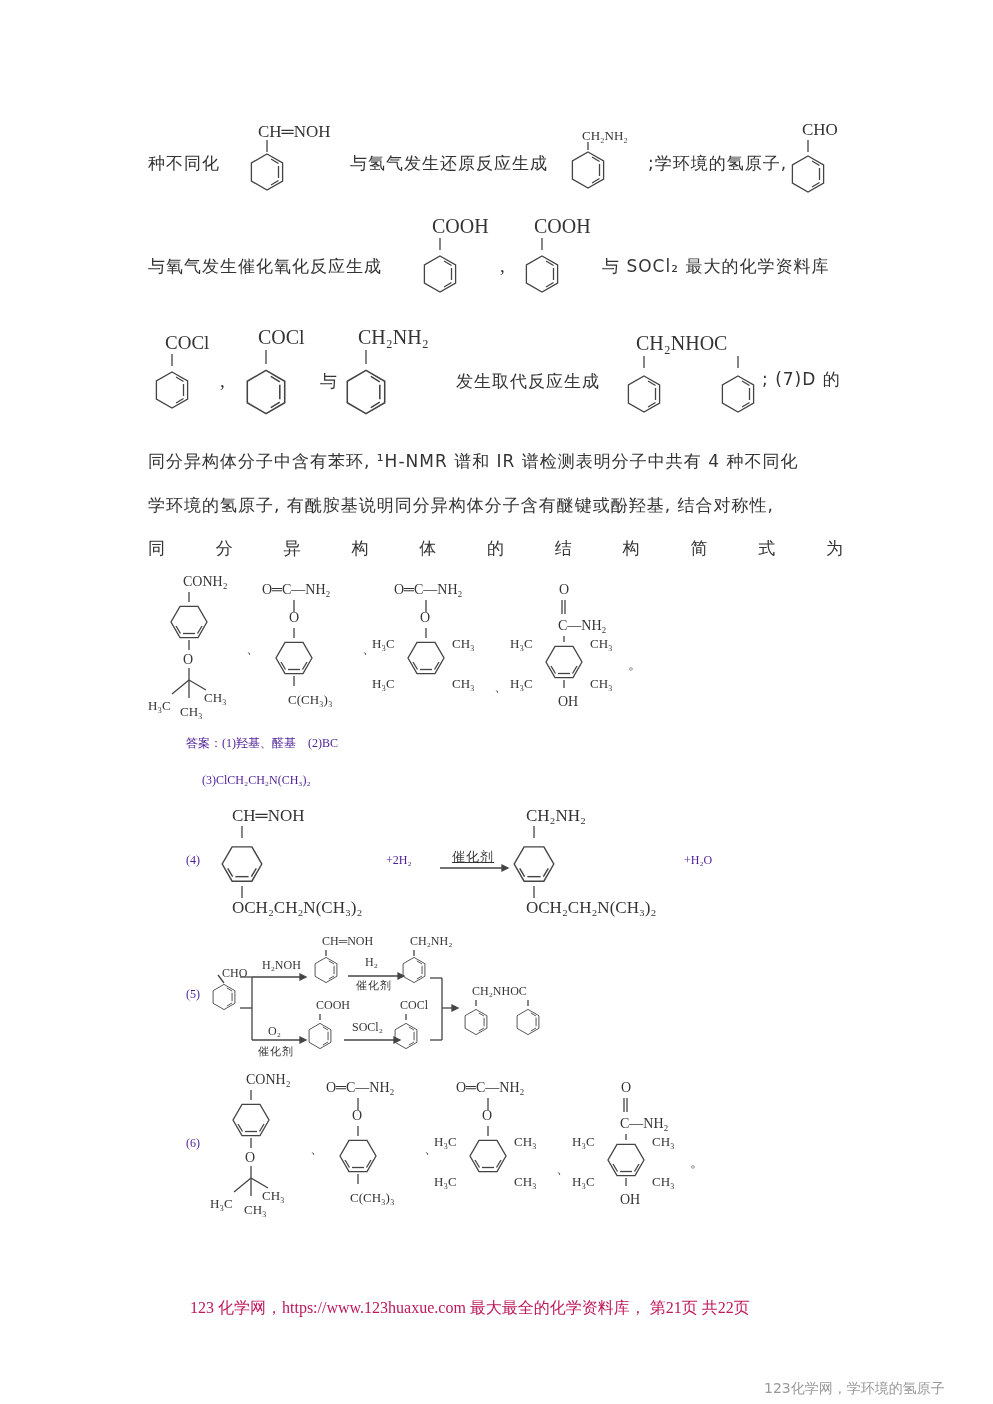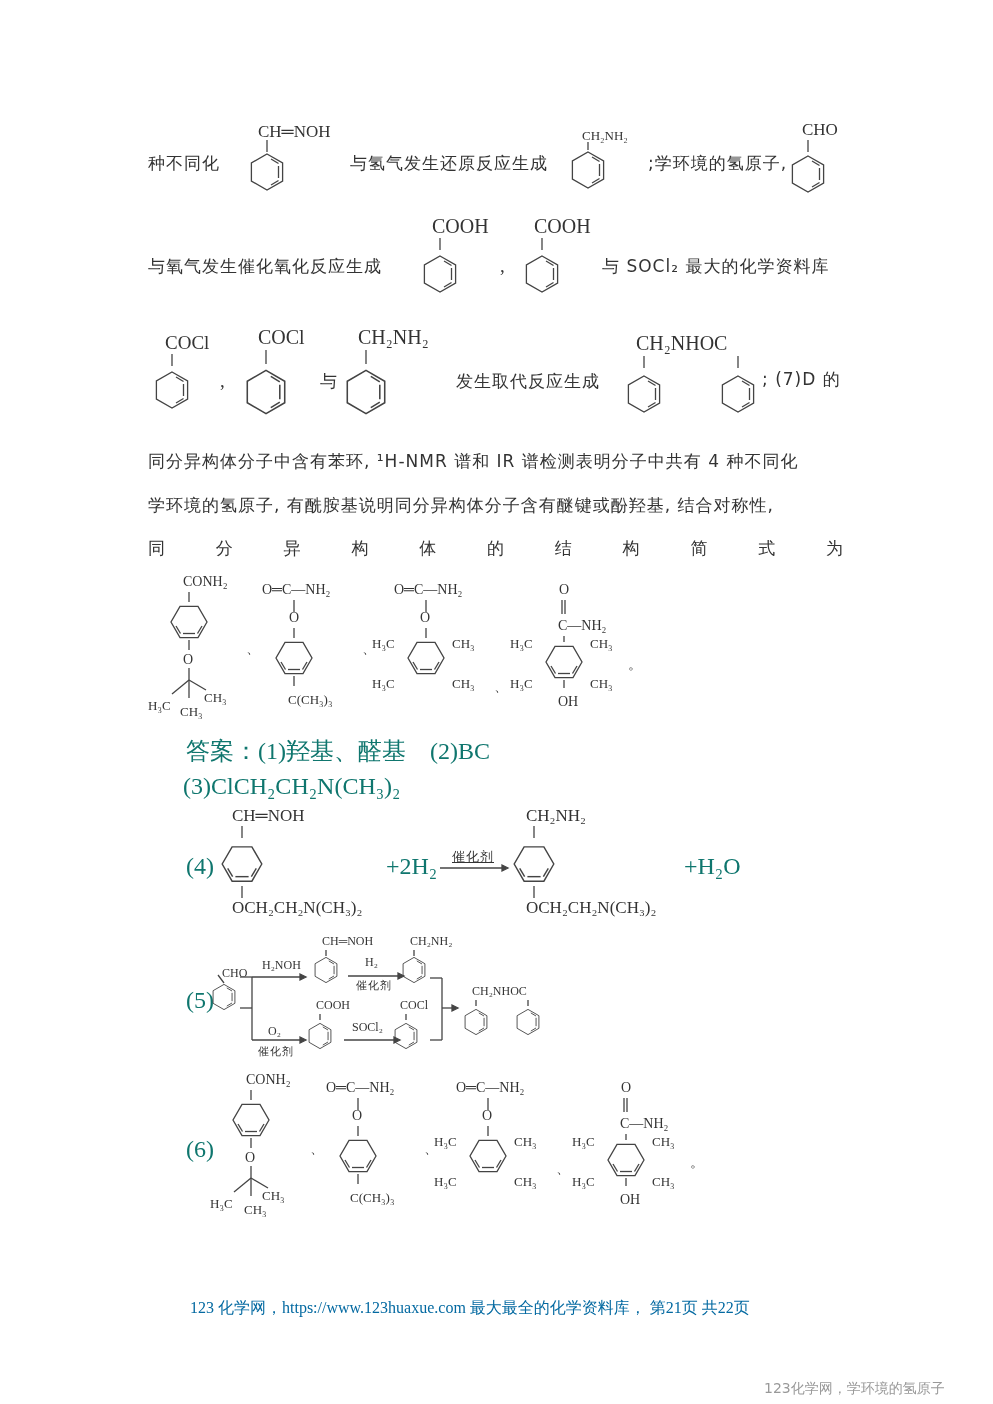"答案：(1)羟基、醛基 (2)BC" .ans { color: #0f766e -> #4c1d95; font-size: 24px -> 12px }
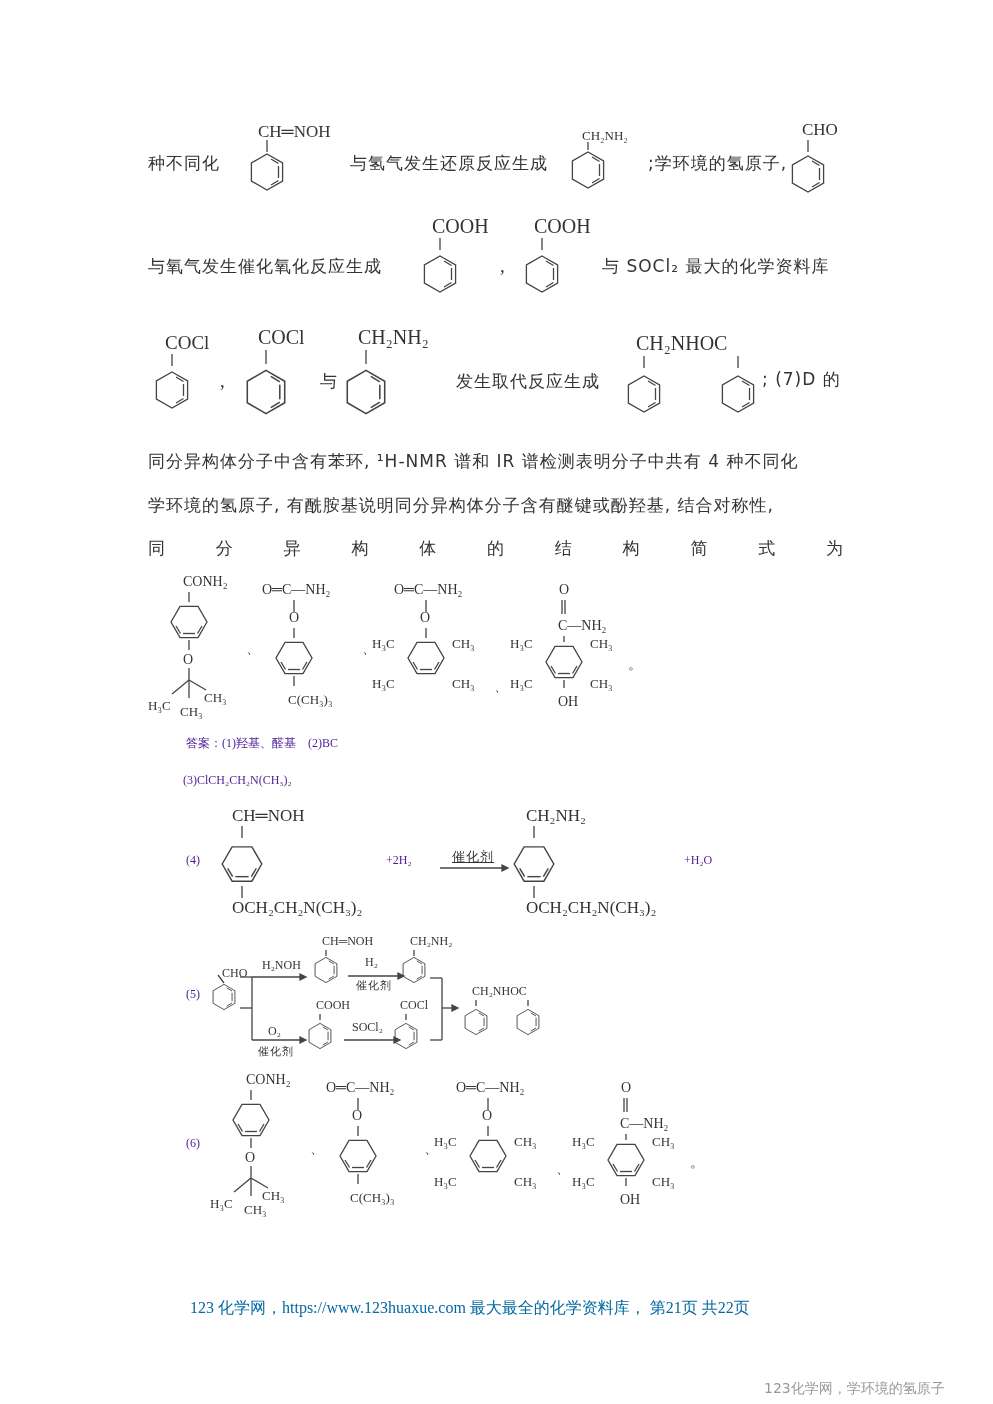"(3)ClCH₂CH₂N(CH₃)₂" div.abs { left: 183px -> 202px }
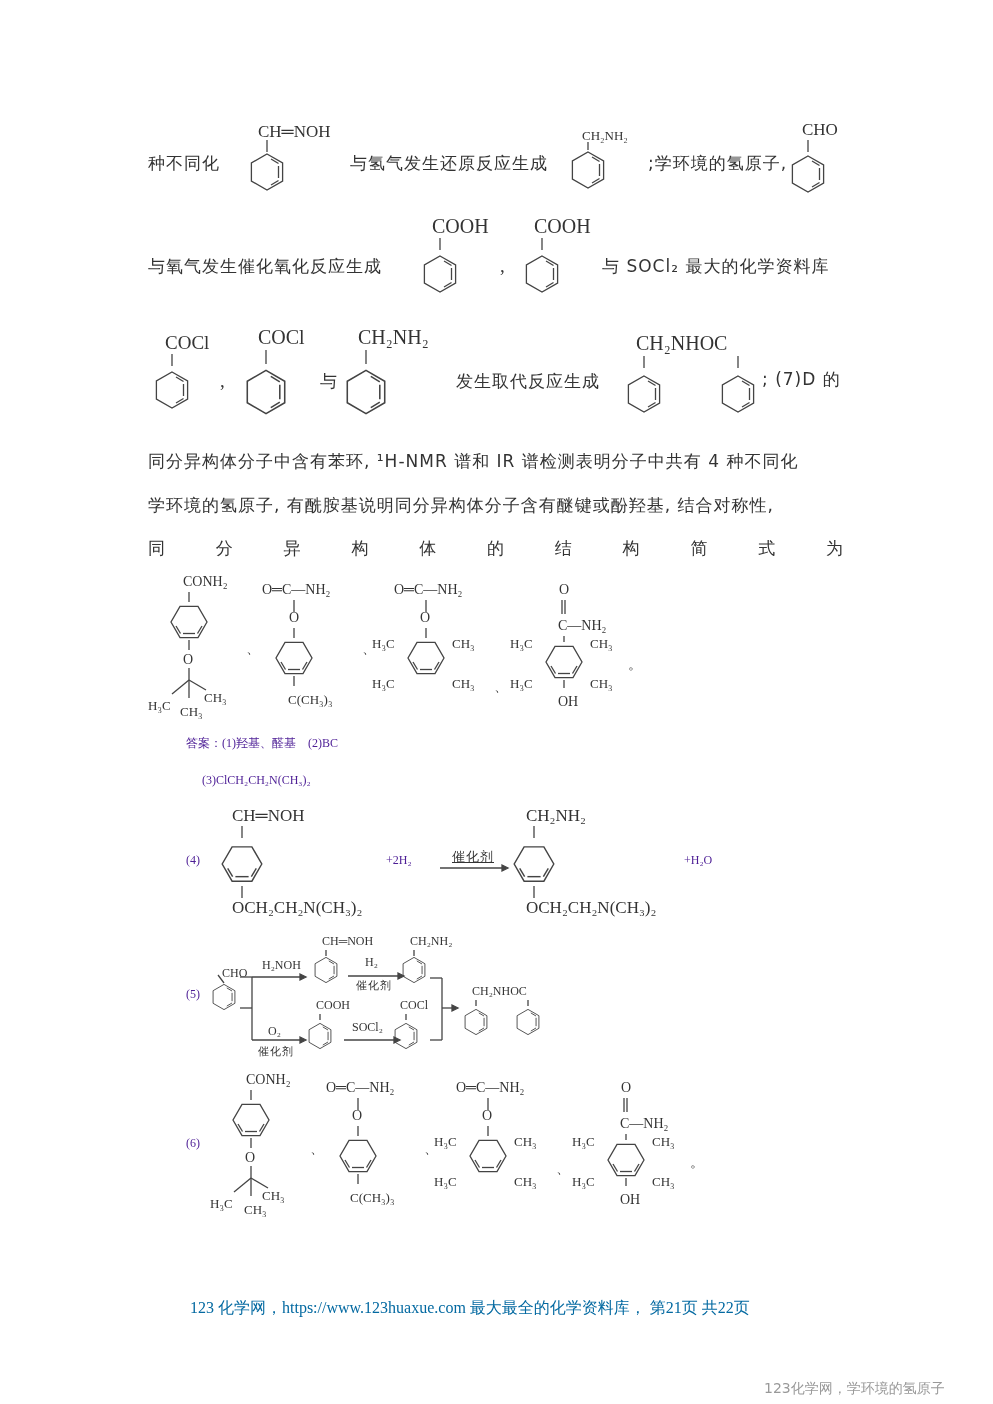"123 化学网，https://www.123huaxue.com" .footer { color: #0369a1 -> #be185d }
